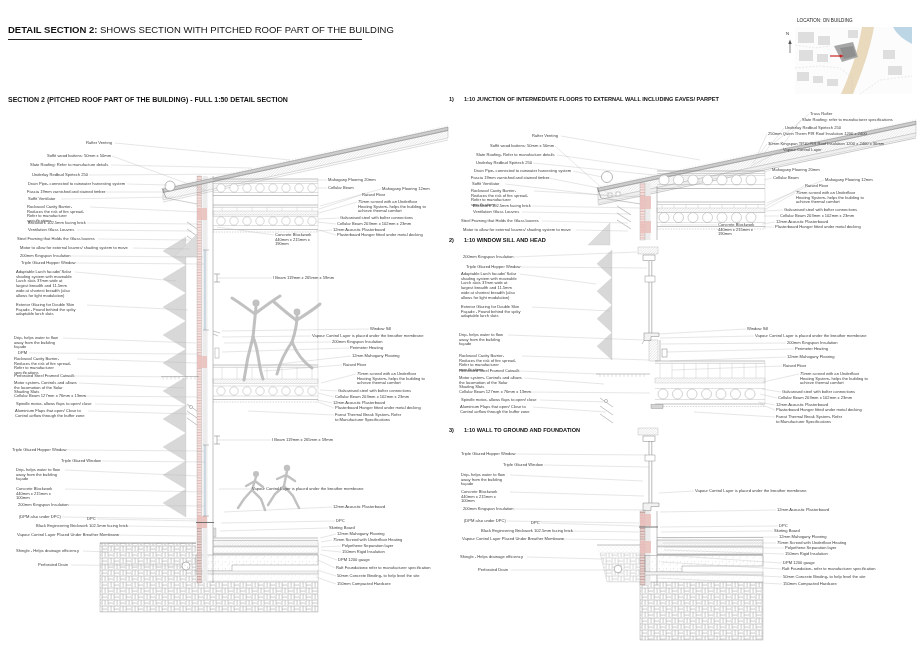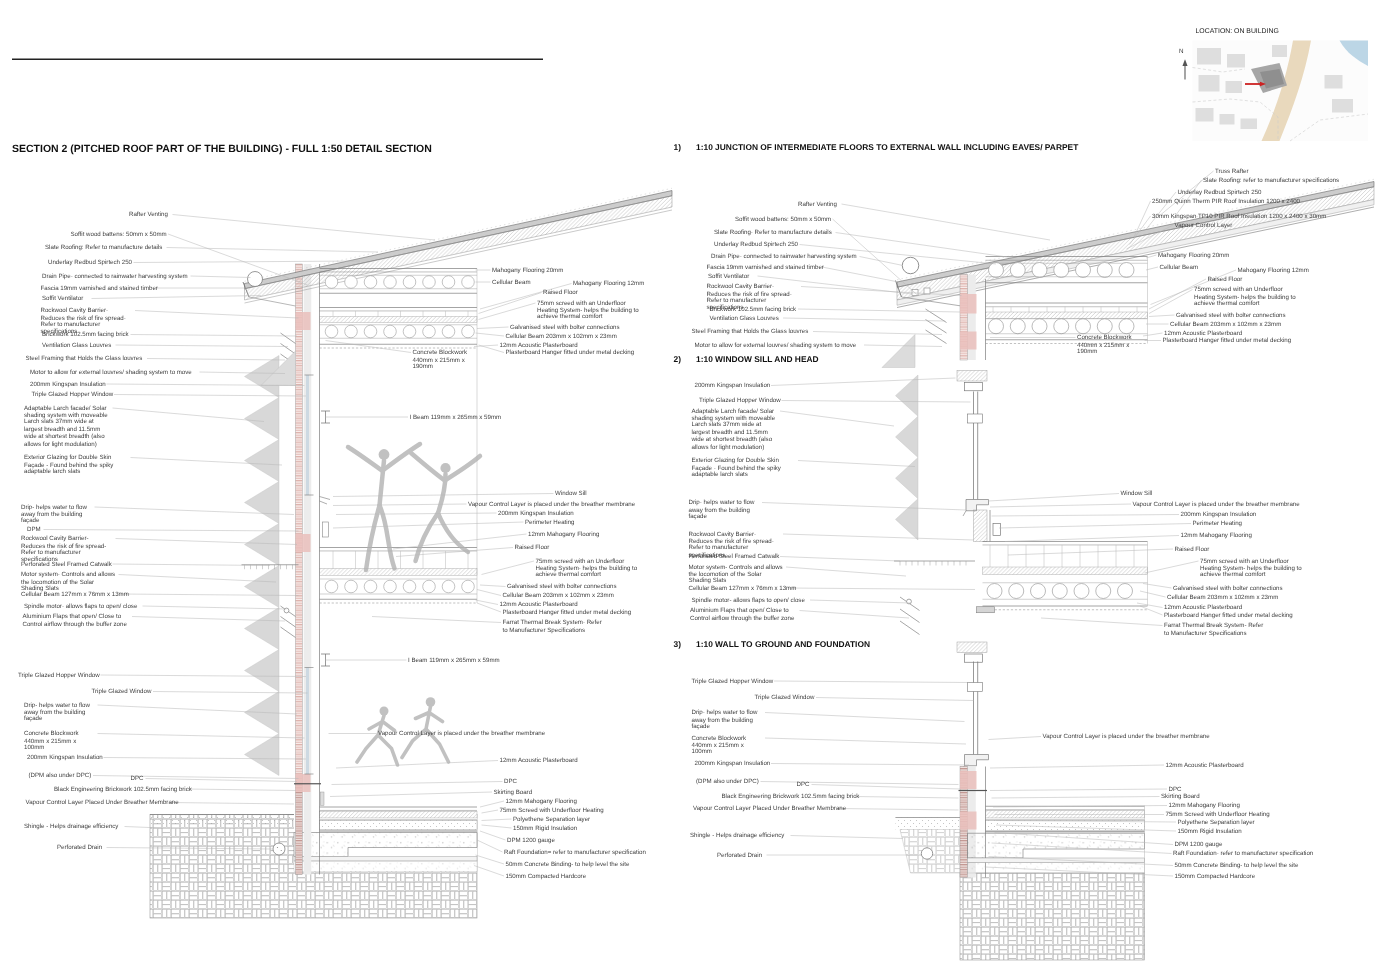"DETAIL SECTION 2: SHOWS SECTION" div.sheet-title { html: none -> <div> <span>DETAIL SECTION 2:</span> <span>SHOWS SECTION WITH PITCHED ROOF PART OF THE BUILDING</span> </div> }
